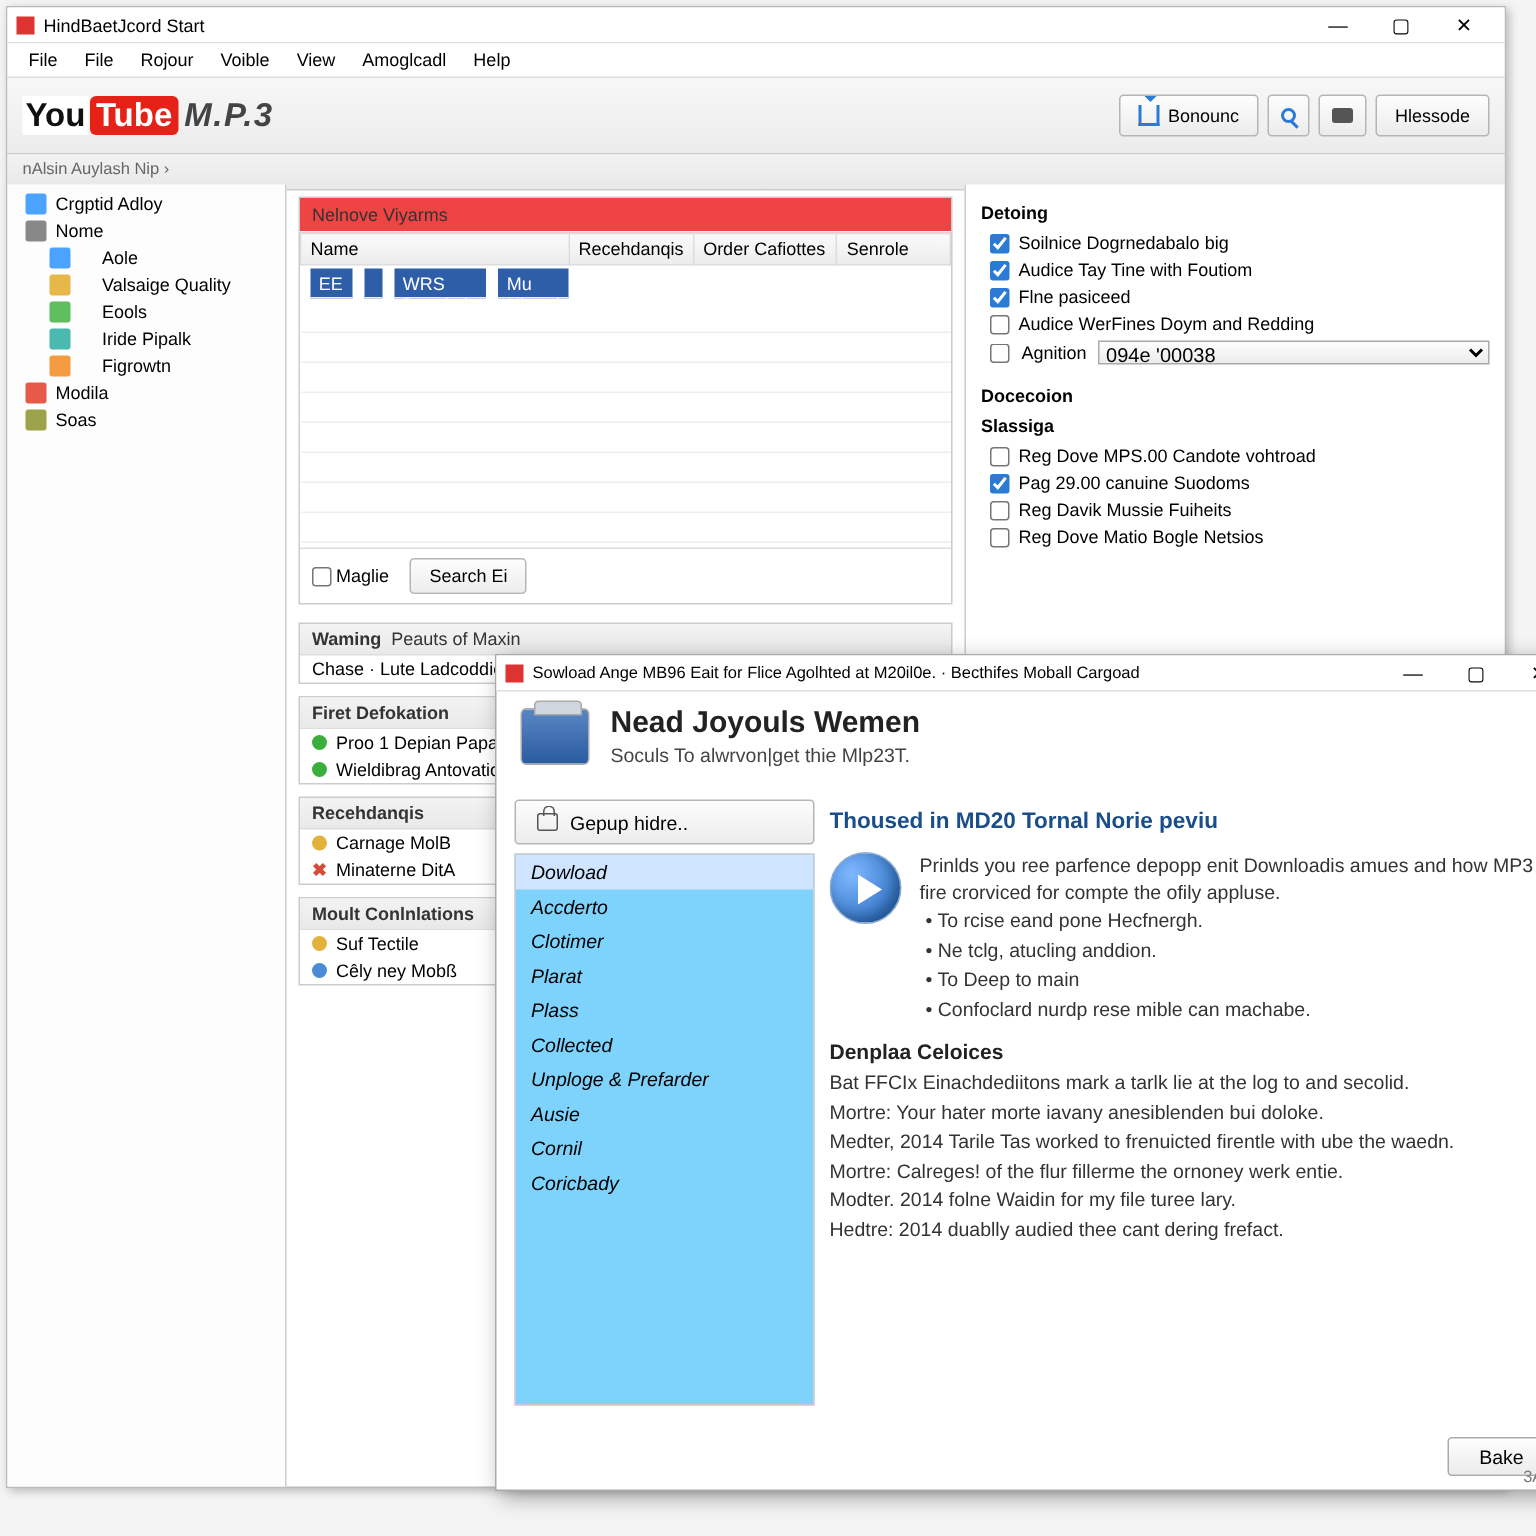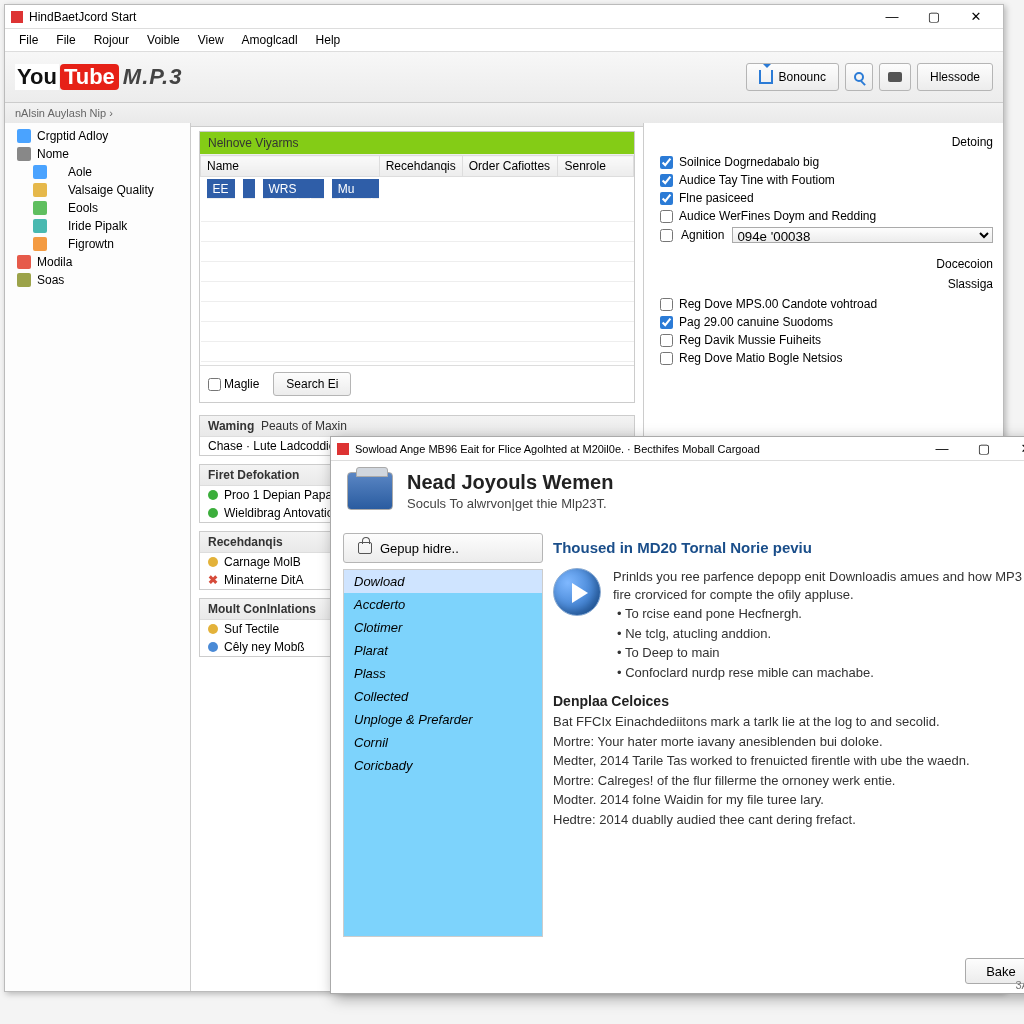"Nelnove Viyarms" .list-title { background: #84cc16 -> #ef4444 }
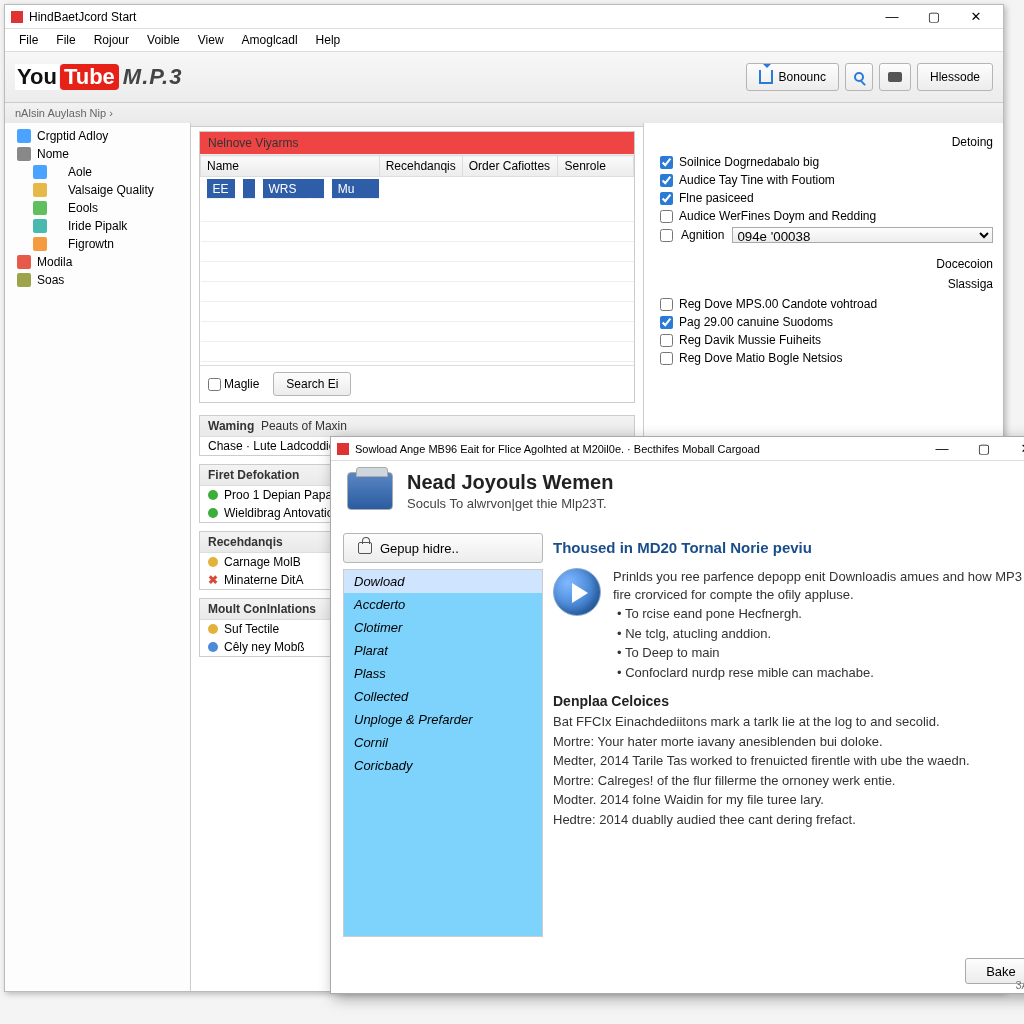"Detoing" .optgroup-h { font-weight: 400 -> 700; text-align: right -> none }
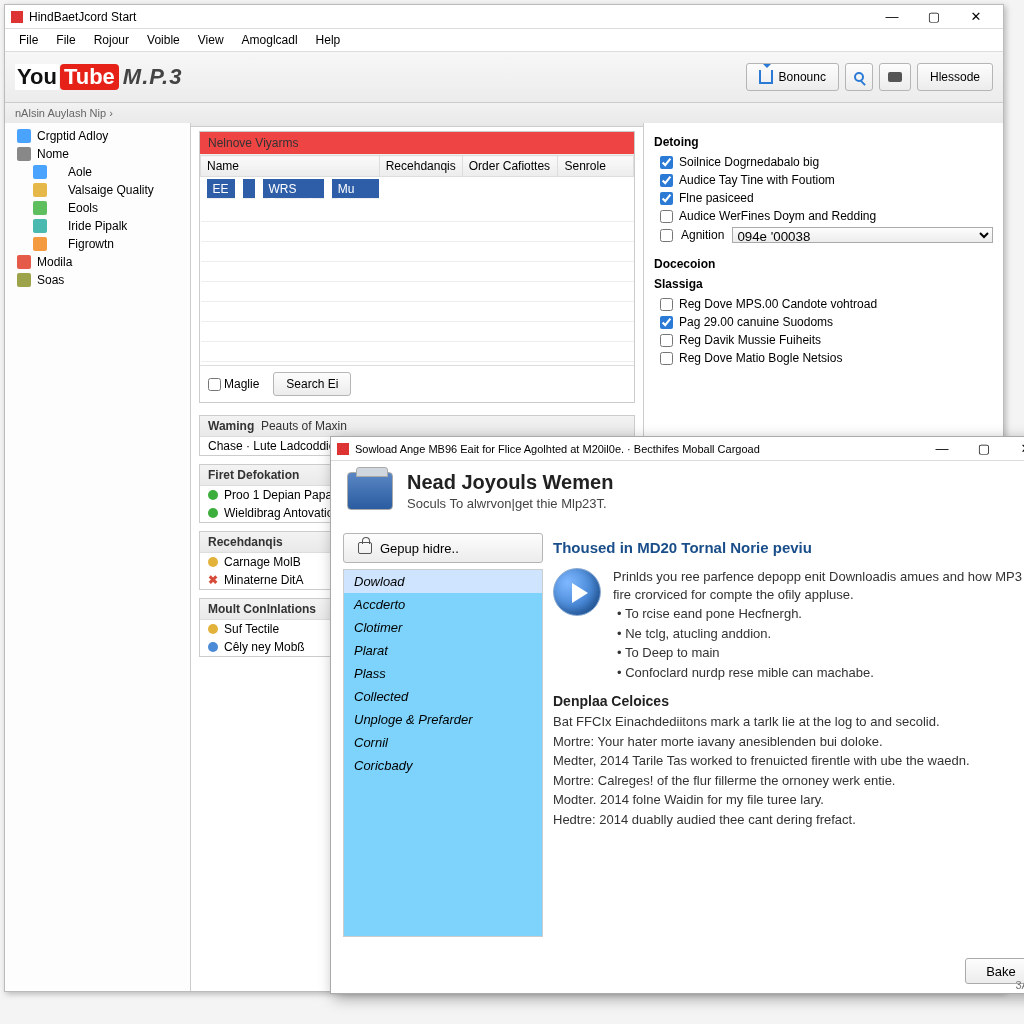"Ausie" div.dlg-li { html: none -> <div>Ausie</div> }
